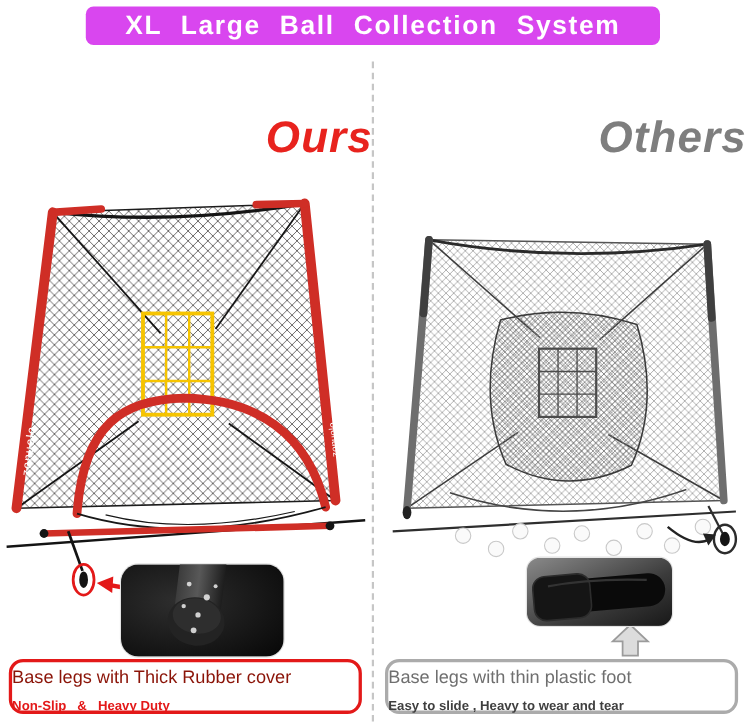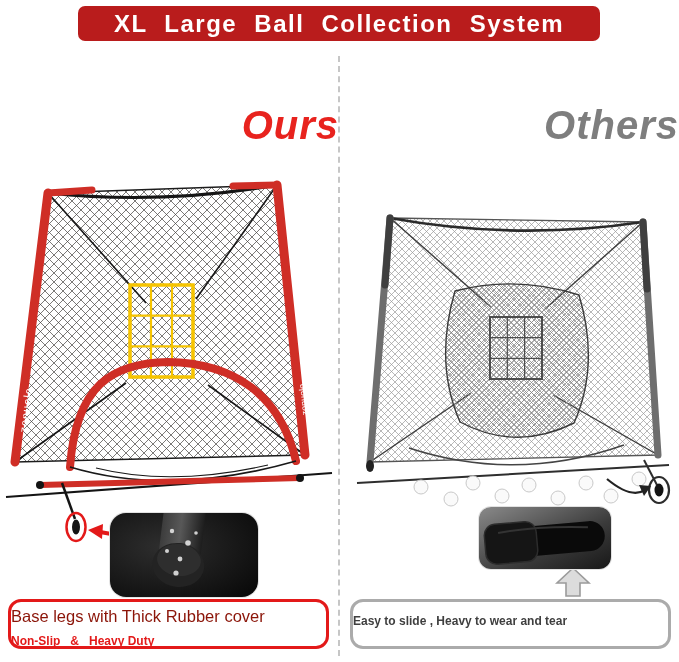"XL Large Ball Collection System" .banner { background: #b91c1c -> #d946ef }
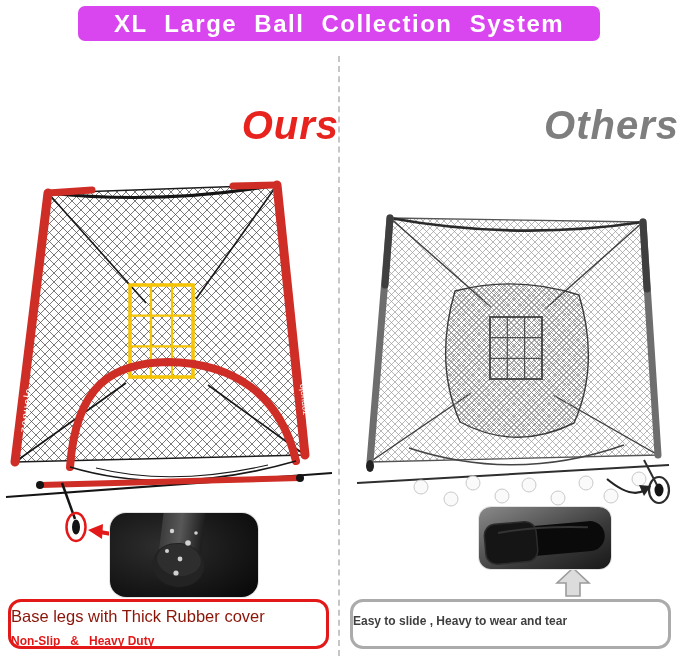"Base legs with thin plastic" div.co-line1 { html: none -> <div>Base legs with thin plastic foot</div> }
